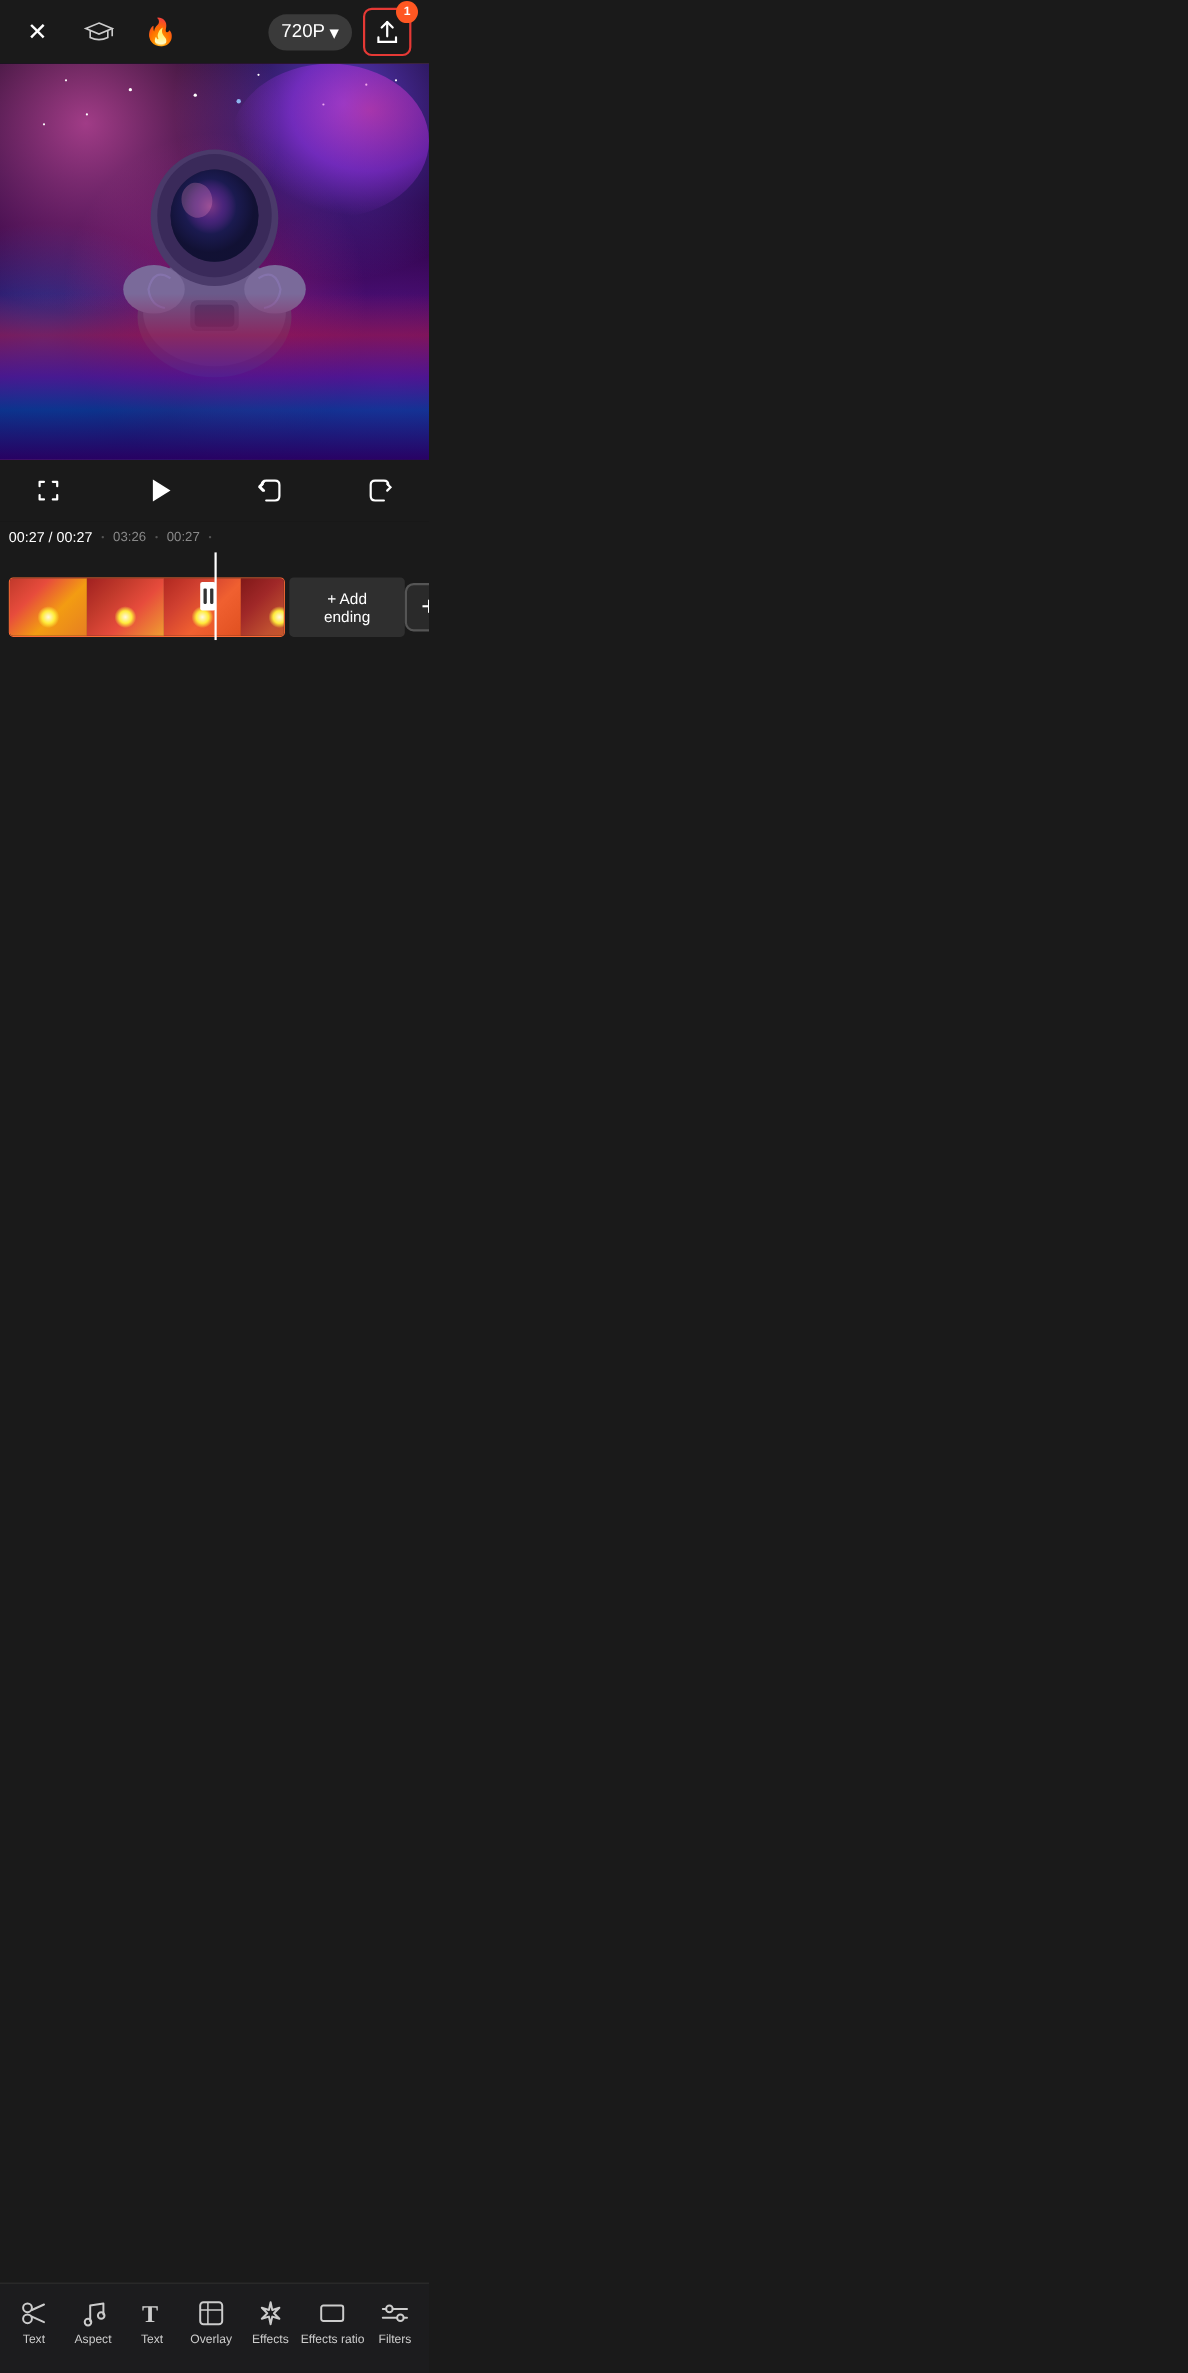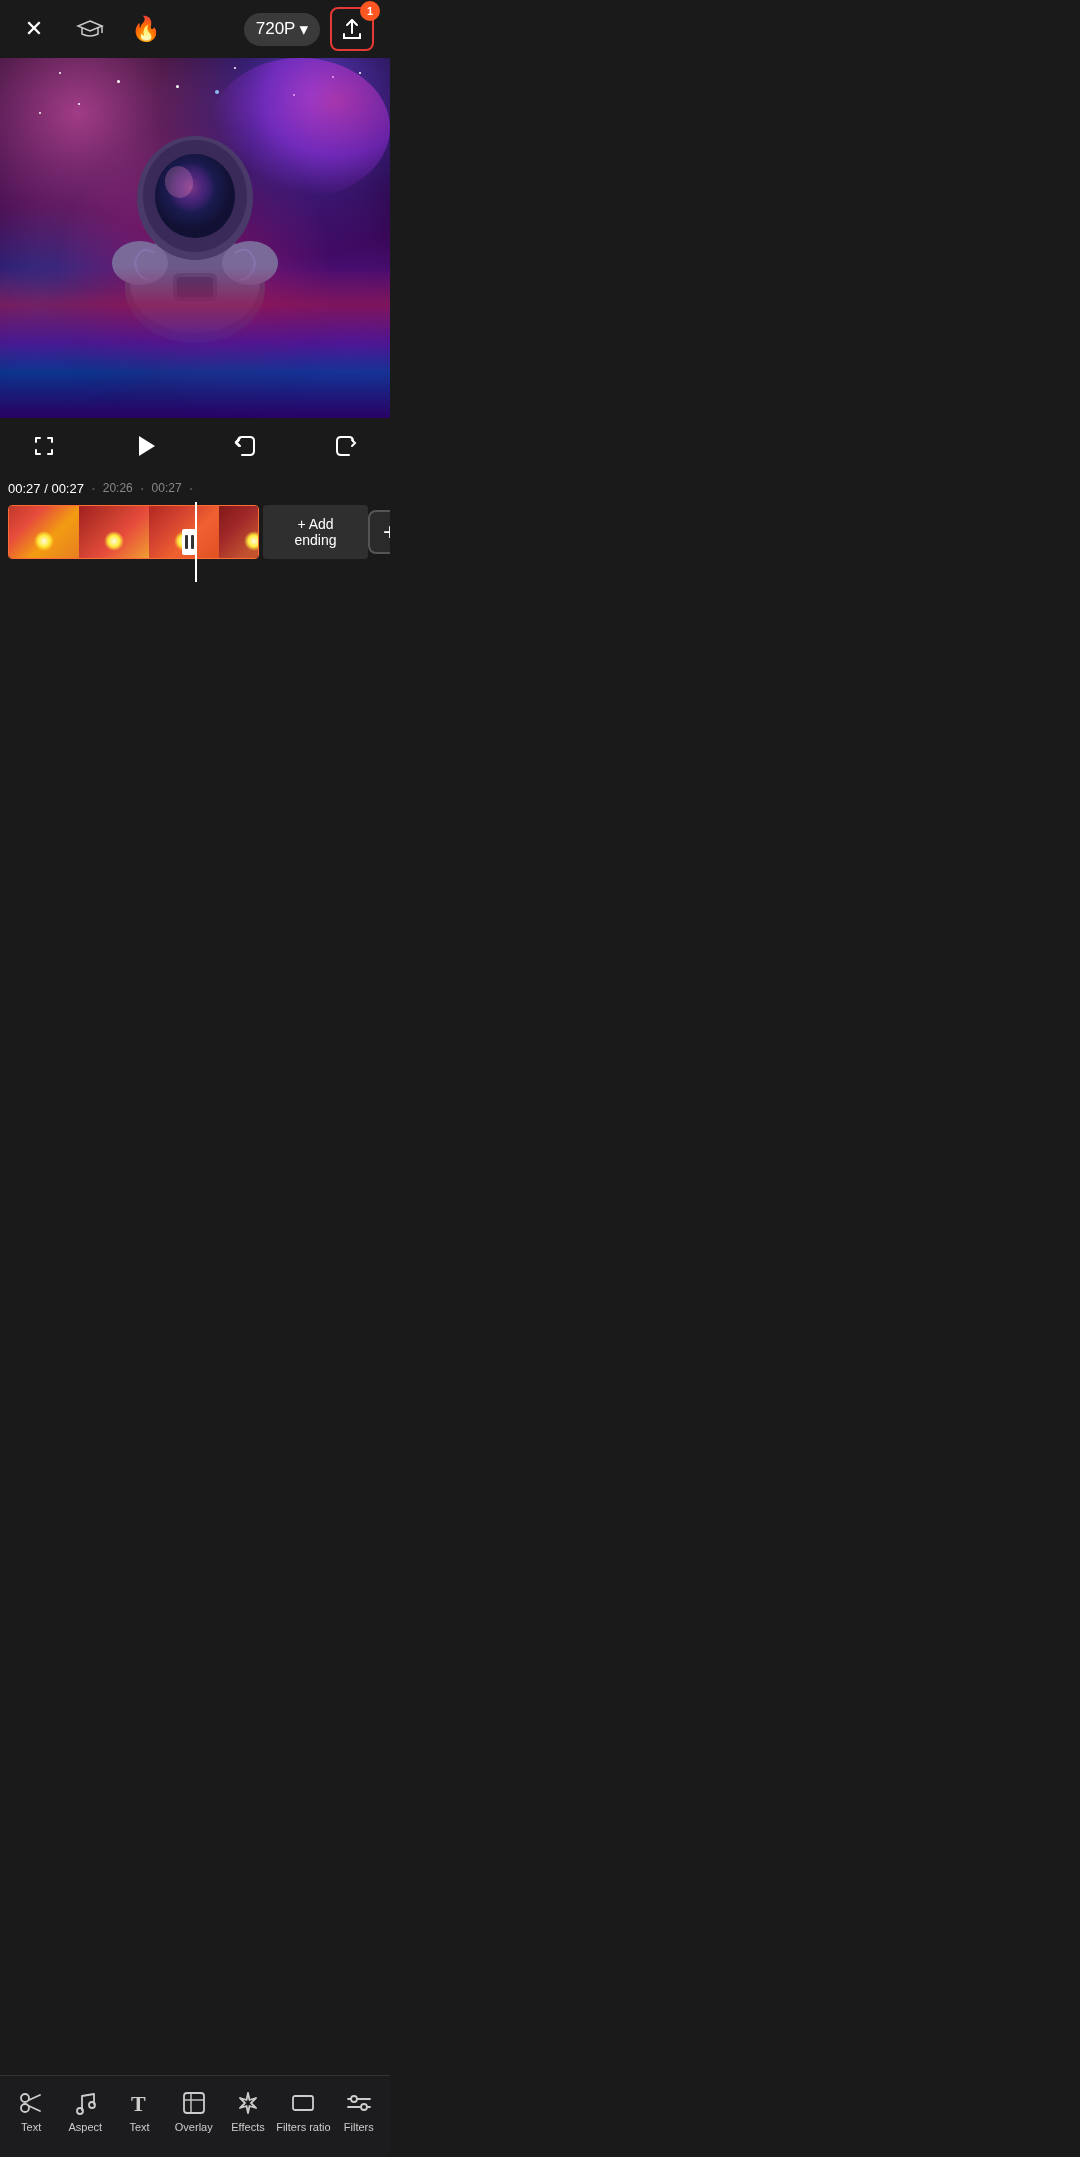"20:26" span.time-marker { text: 20:26 -> 03:26 }
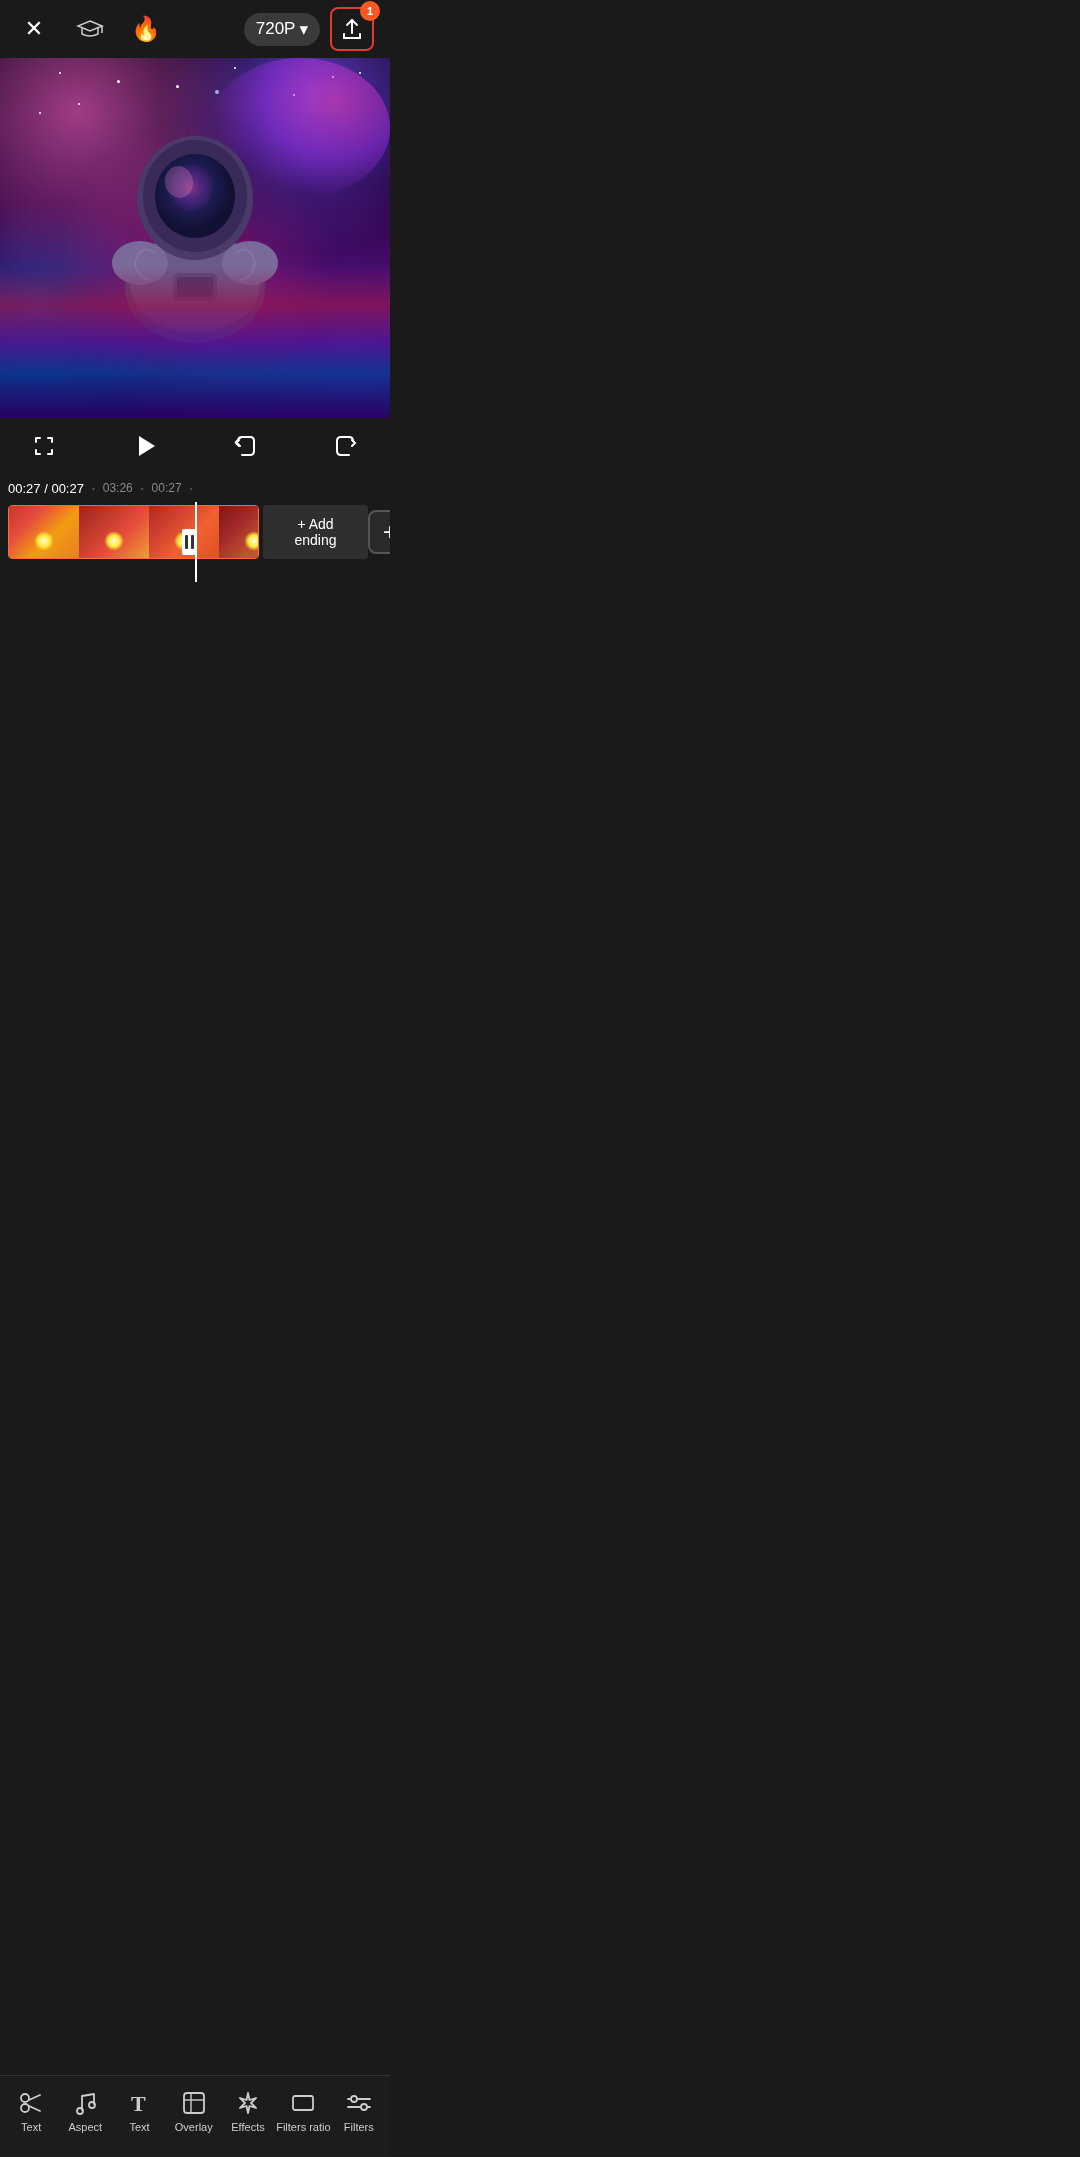"+ Add ending" .timeline-scroll { align-items: flex-start -> flex-end }
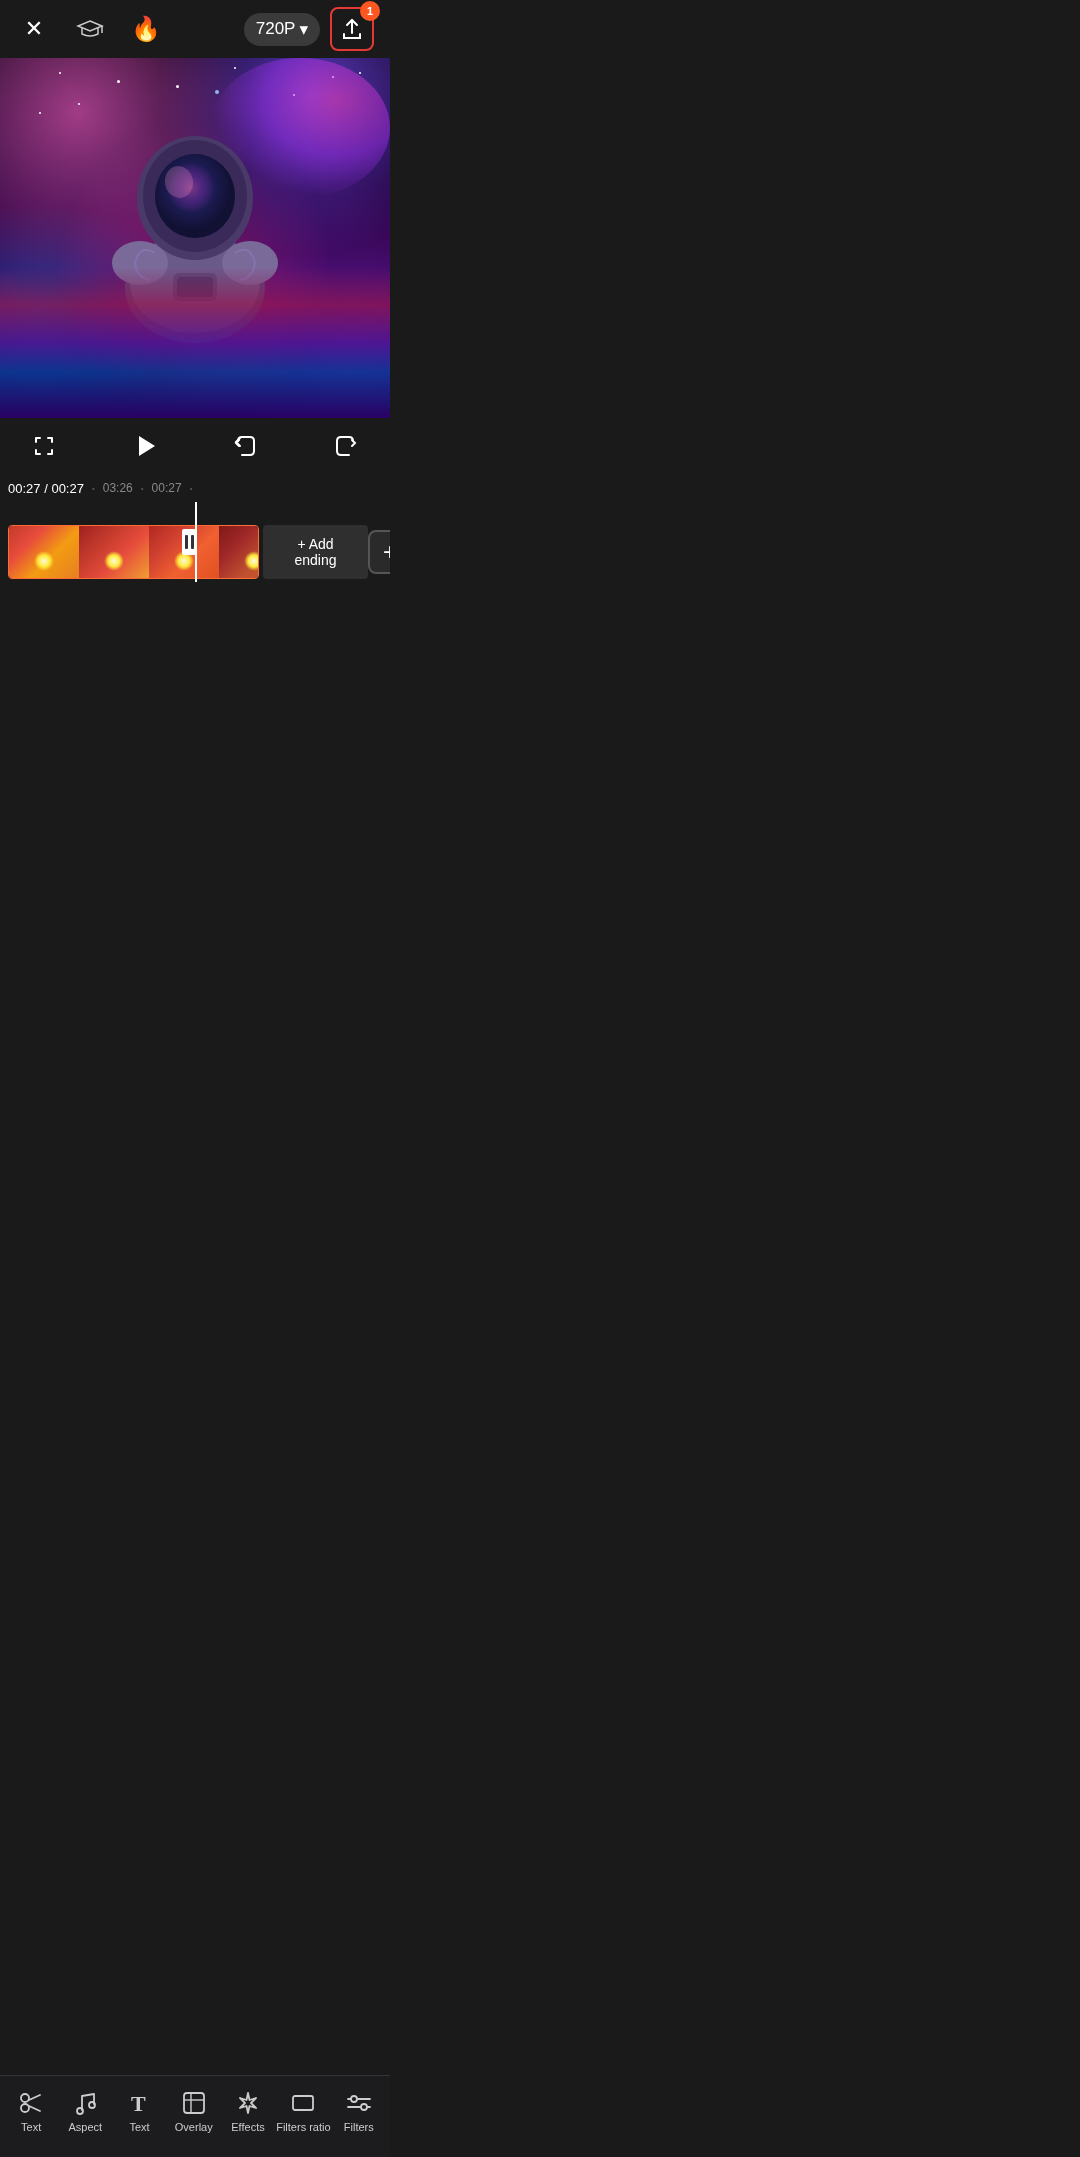"Filters ratio" span.tool-label { text: Filters -> Effects }
